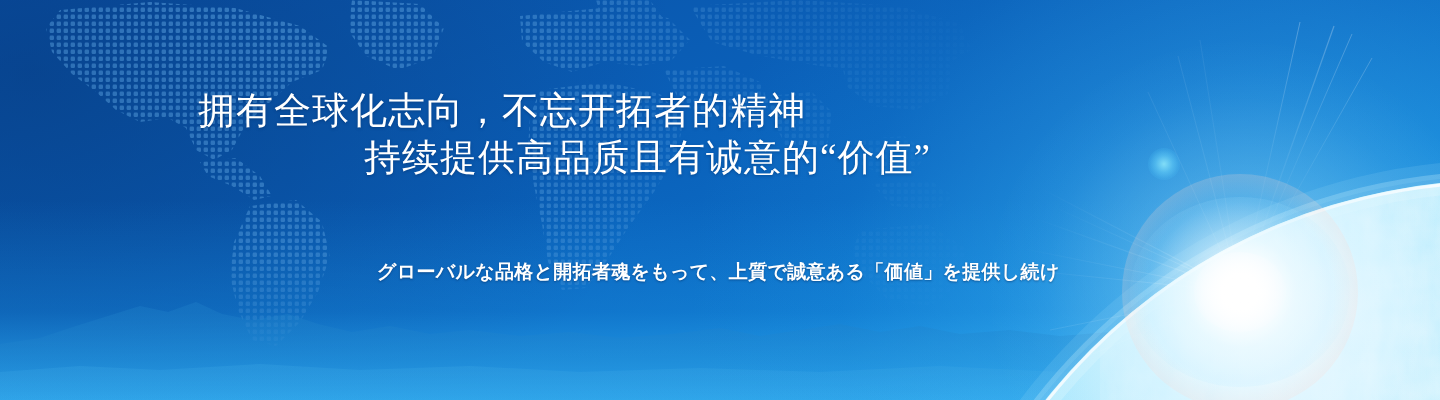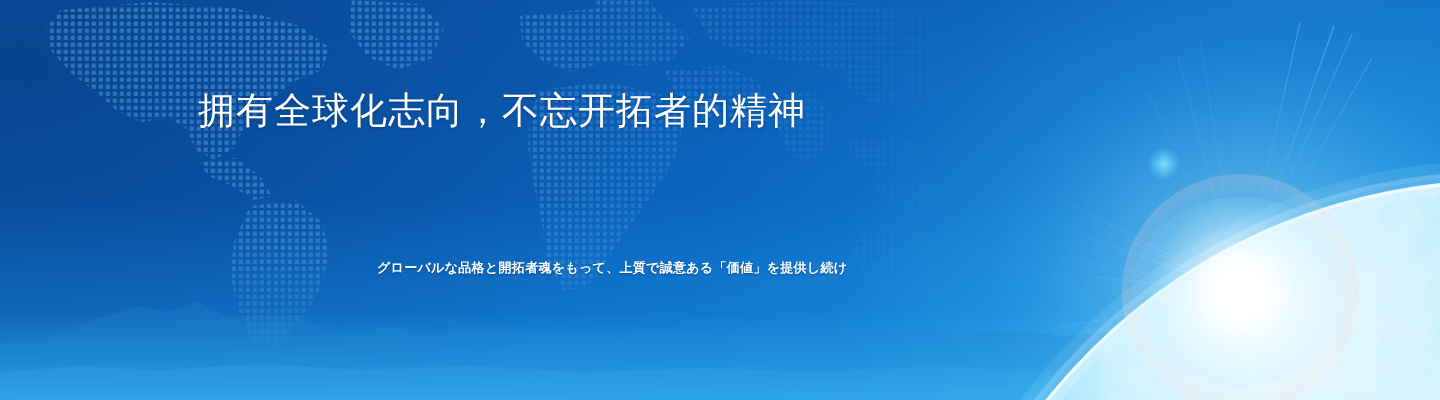"持续提供高品质且有诚意的“价值”" div.cn-line { html: none -> <div>持续提供高品质且有诚意的“价值”</div> }
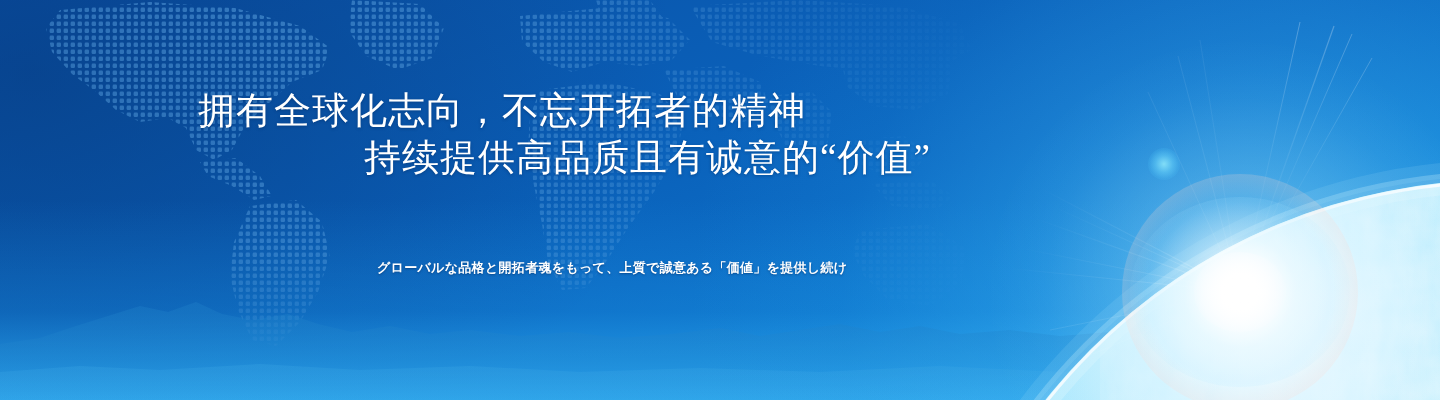"グローバルな品格と開拓者魂をもって、上質で誠意ある「価値」を提供し続け" .jp-line { font-size: 13px -> 19px }
